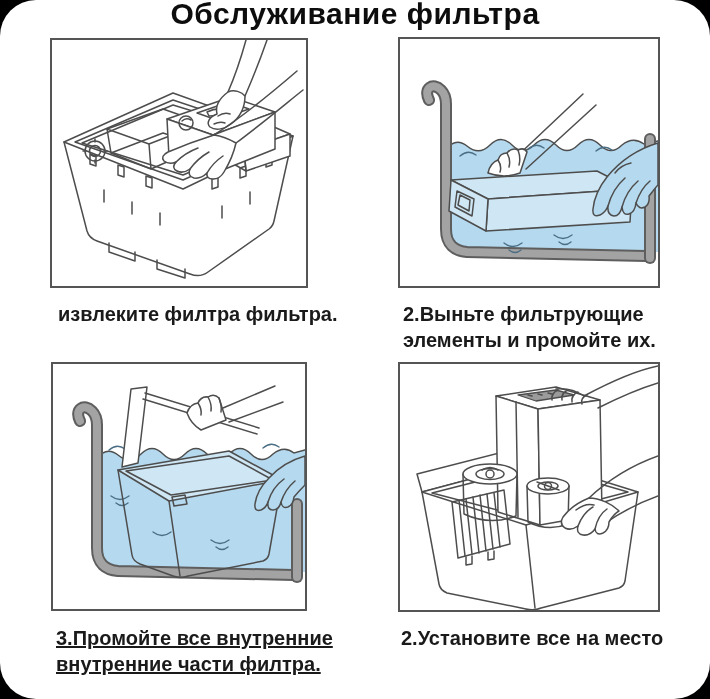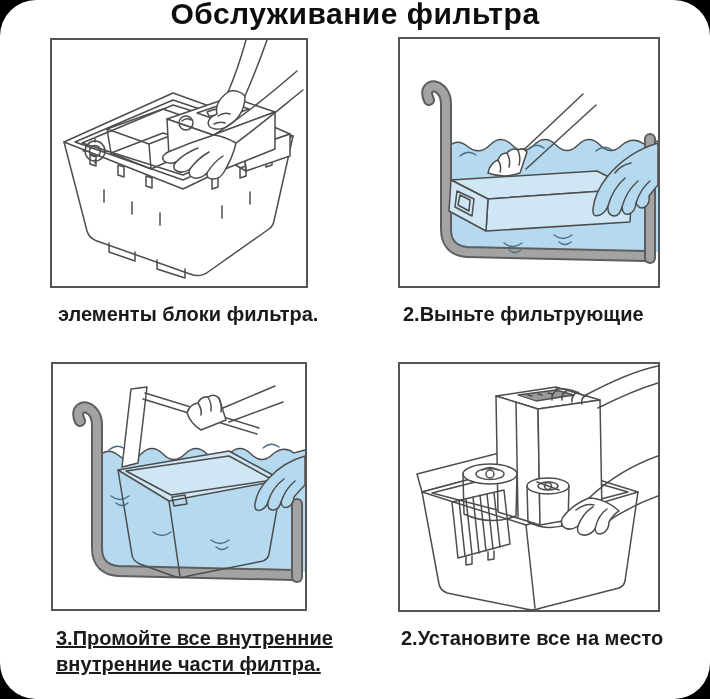"элементы блоки фильтра." div { text: элементы блоки -> извлеките филтра }
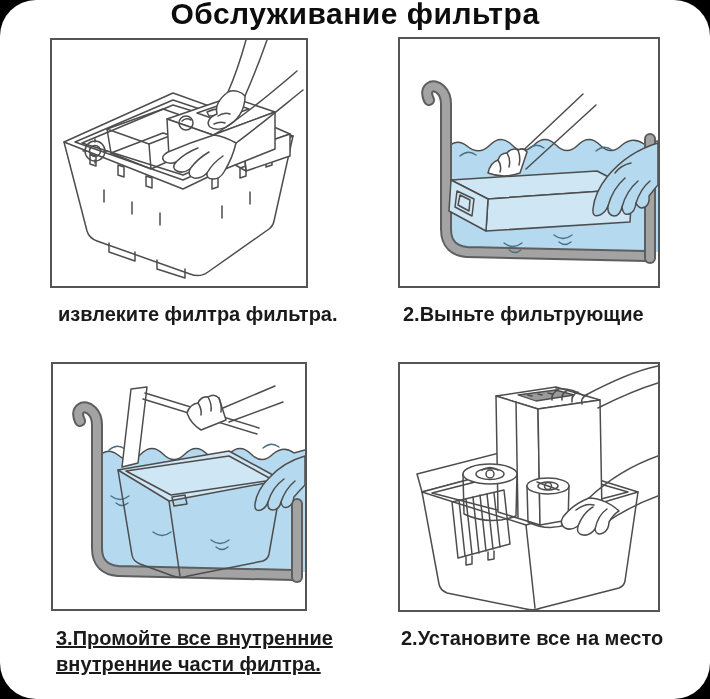"элементы и промойте их." div { html: none -> <div>элементы и промойте их.</div> }
